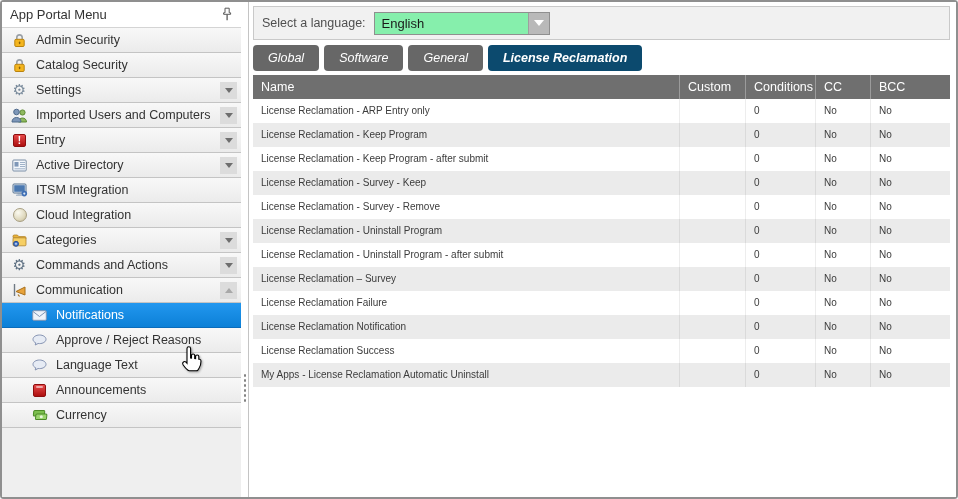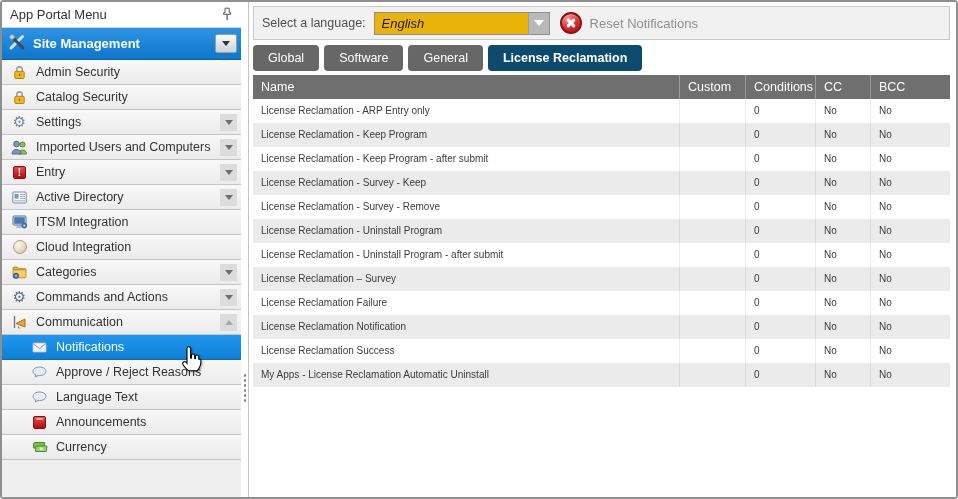"English" .combo { background: #eab308 -> #86efac; font-style: italic -> none }
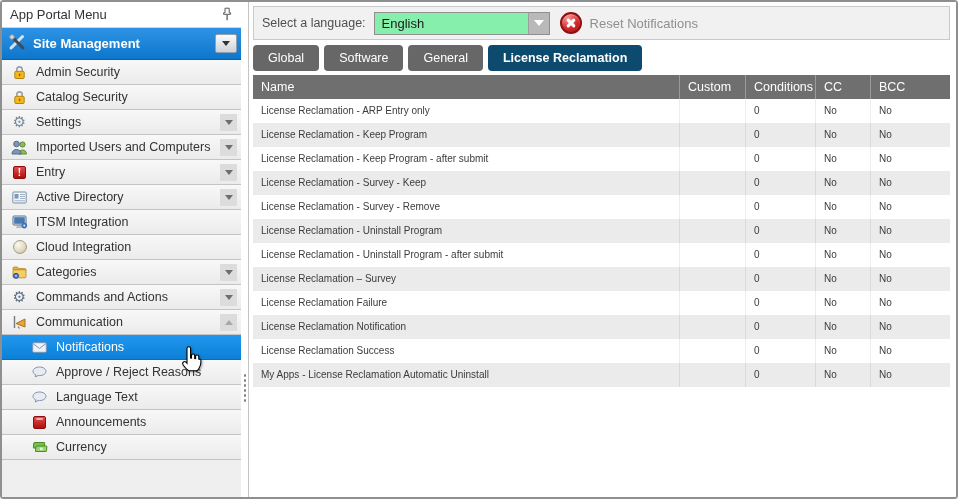"Reset Notifications" div.reset { html: <div> <span> <span></span> <span></span> </span> <span>Reset Notifications</span> </div> -> none }
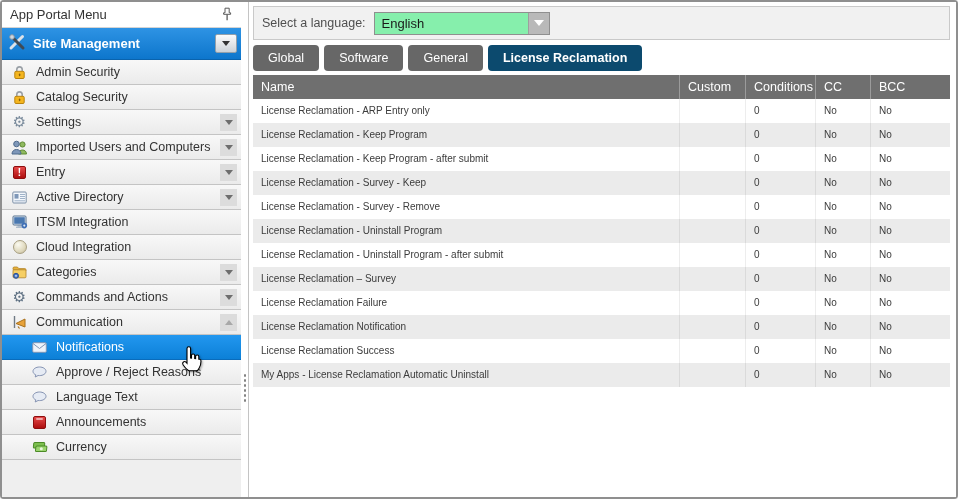"Site Management" div.sb-root { html: <div> <span> <svg> <path></path> <path></path> <circle></circle> </svg> </span> <span>Site Management</span> <span> <i></i> </span> </div> -> none }
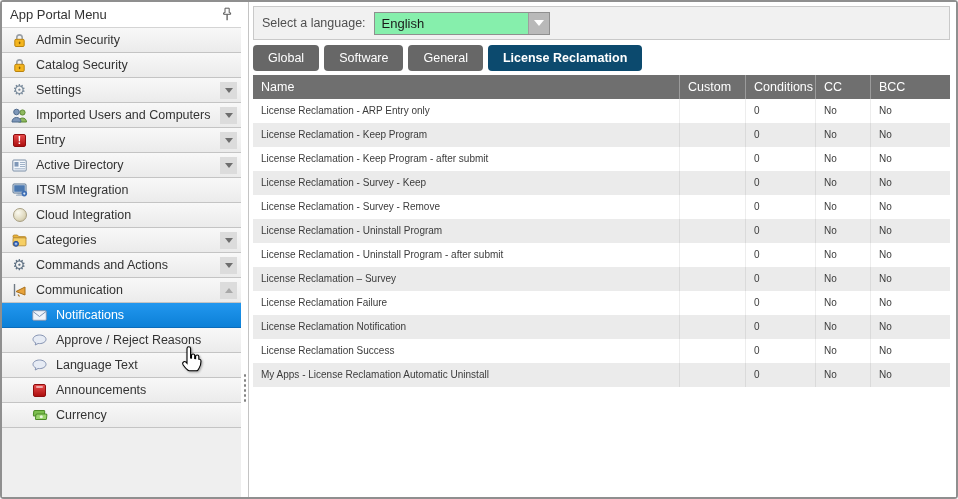"Global" .tab { font-style: none -> italic }
